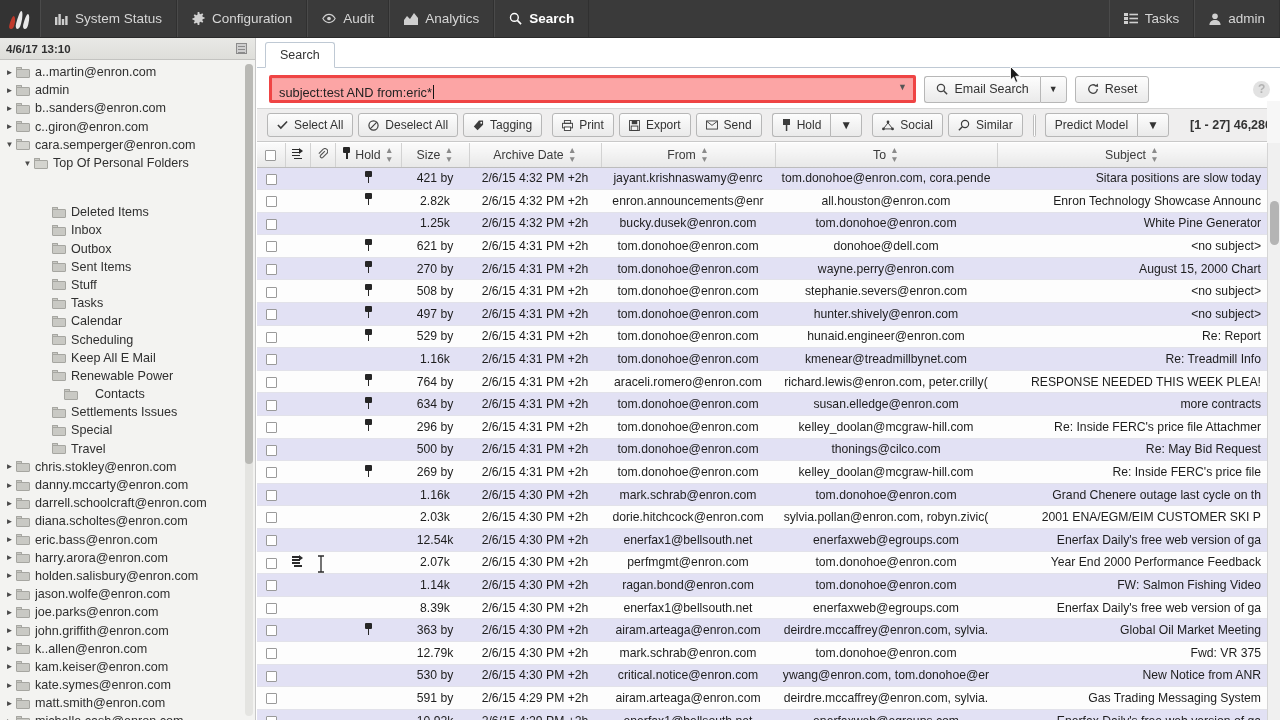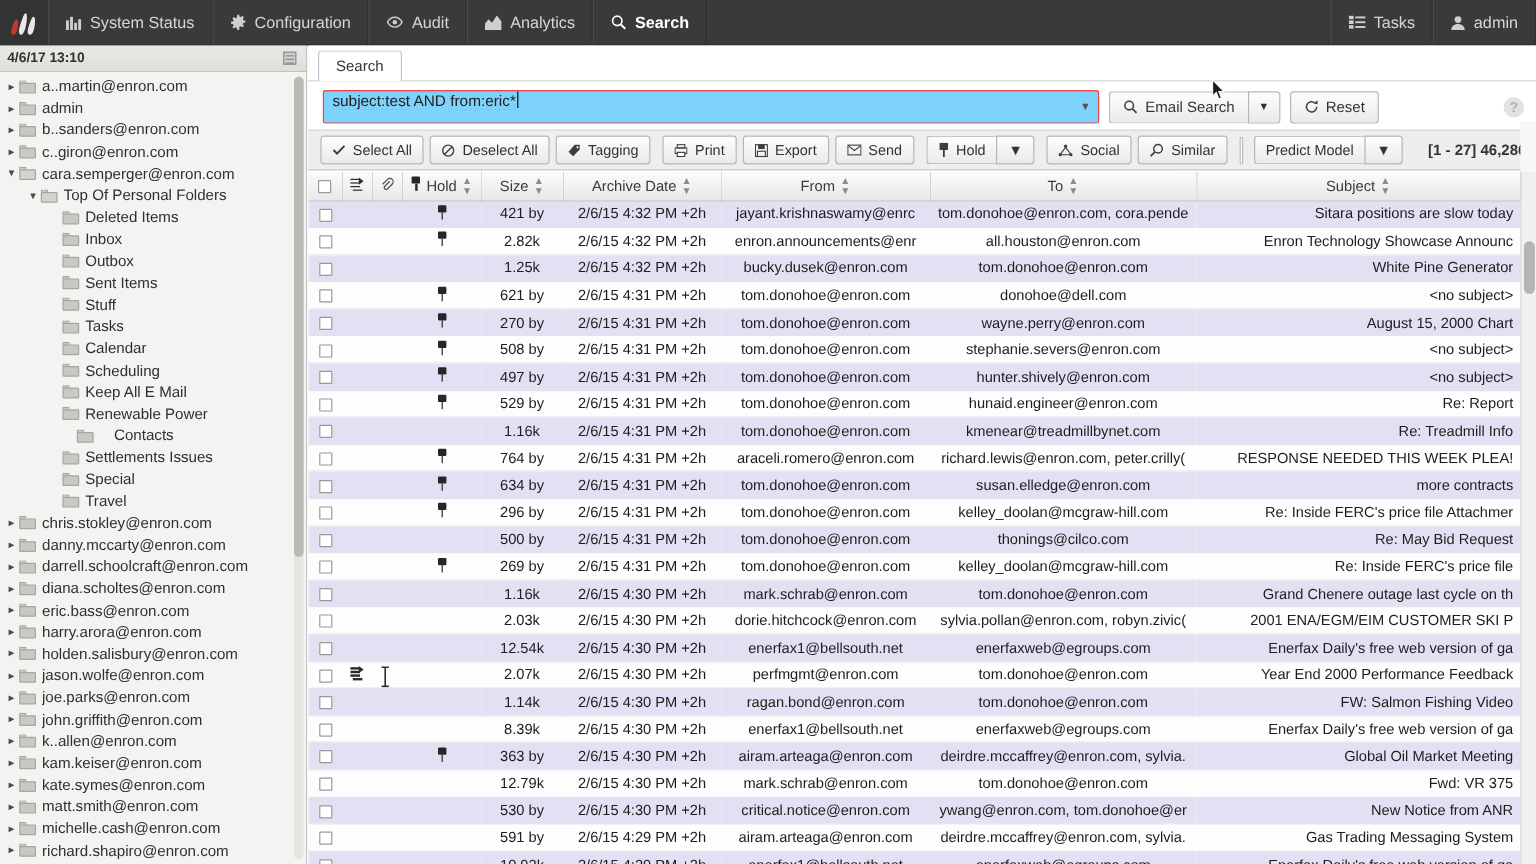"subject:test AND from:eric*" #query-wrap { align-items: flex-start -> flex-end; background: #7dd3fc -> #fca5a5; border: 1px solid #ef4444 -> 3px solid #ef4444 }
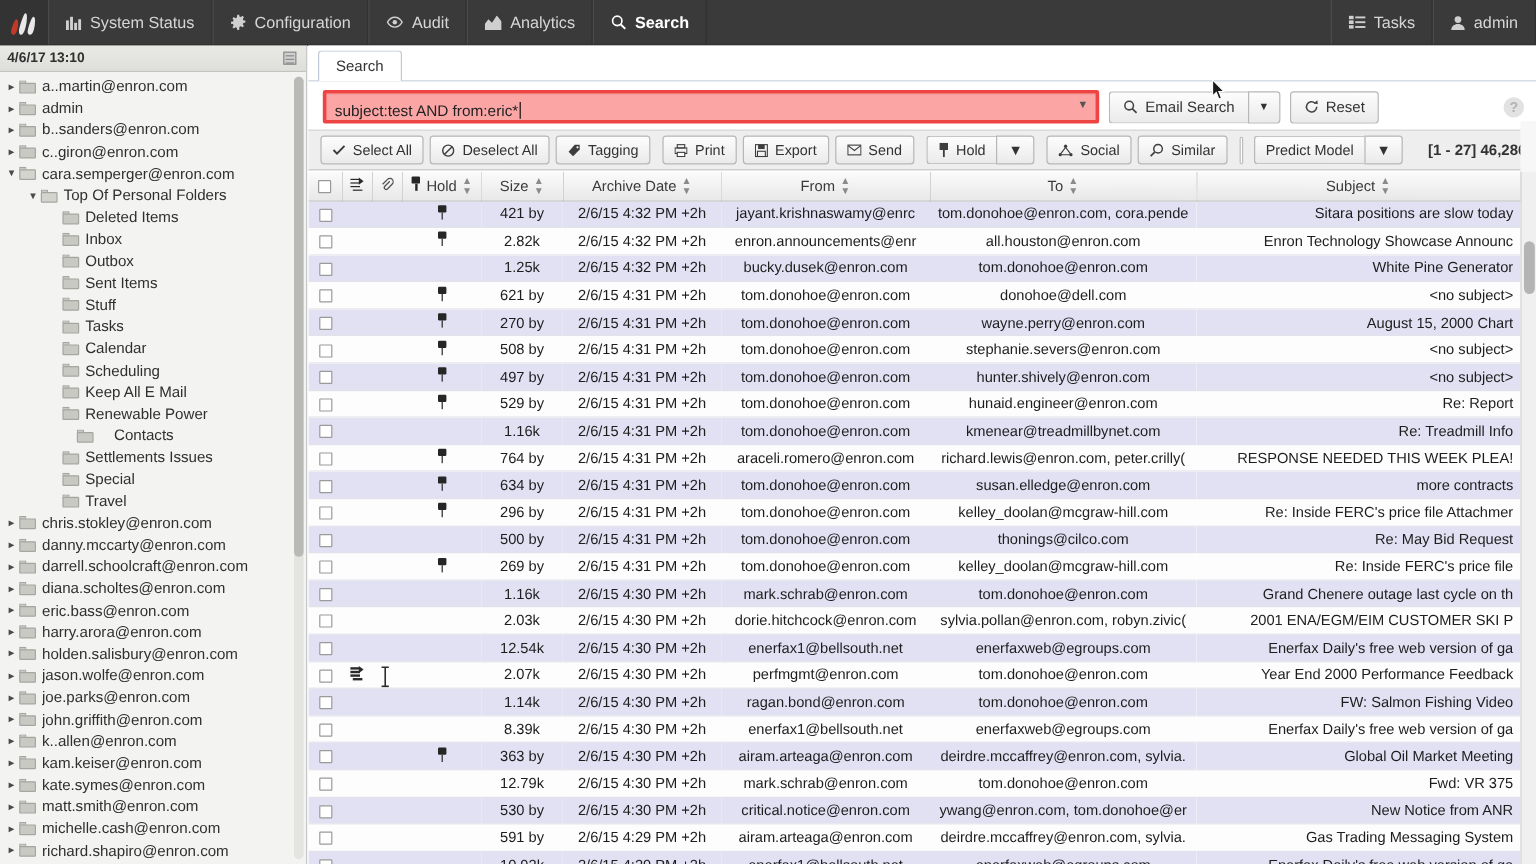"Deleted Items" div.tnode { margin-top: none -> 31px }
